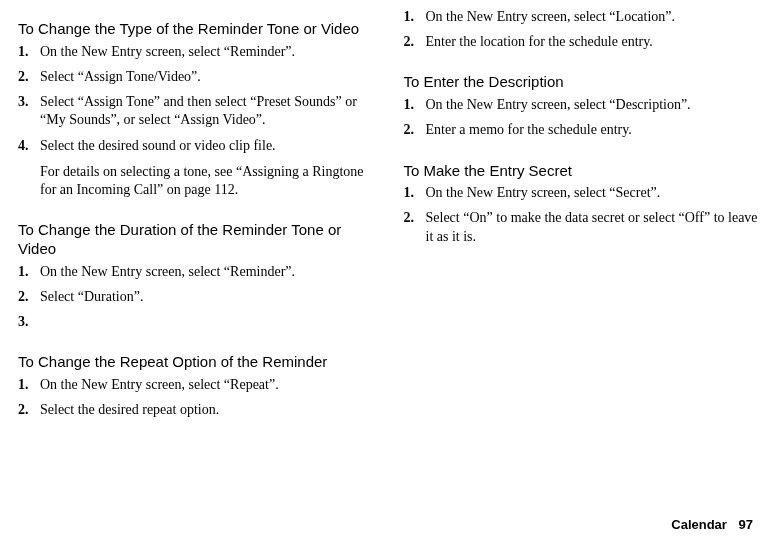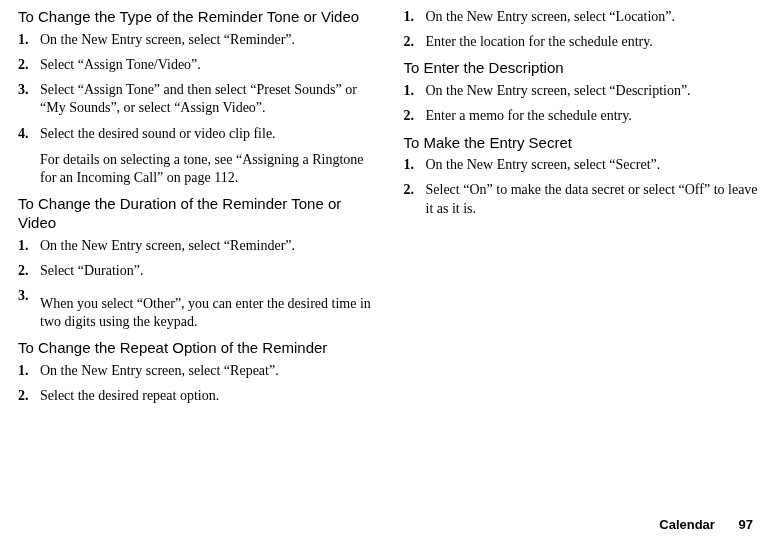"To Change the Type of" .section-heading.first { margin-top: 0 -> 12px }
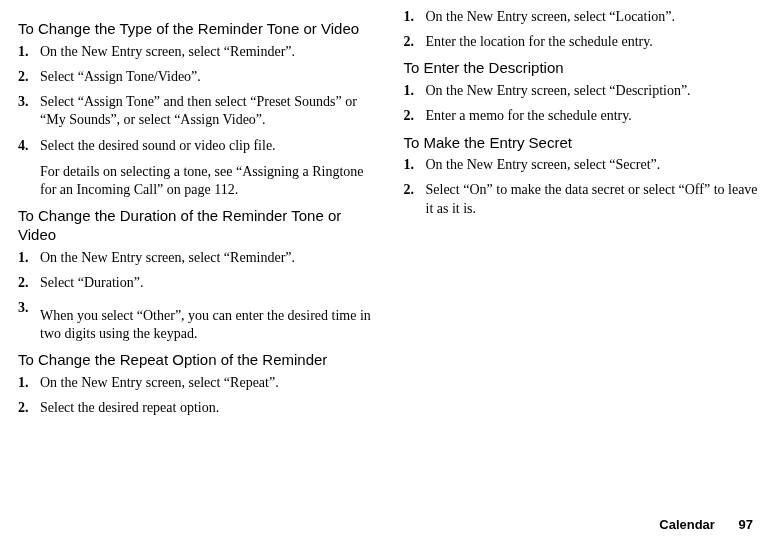"To Enter the Description" .section-heading { margin-top: 8px -> 22px }
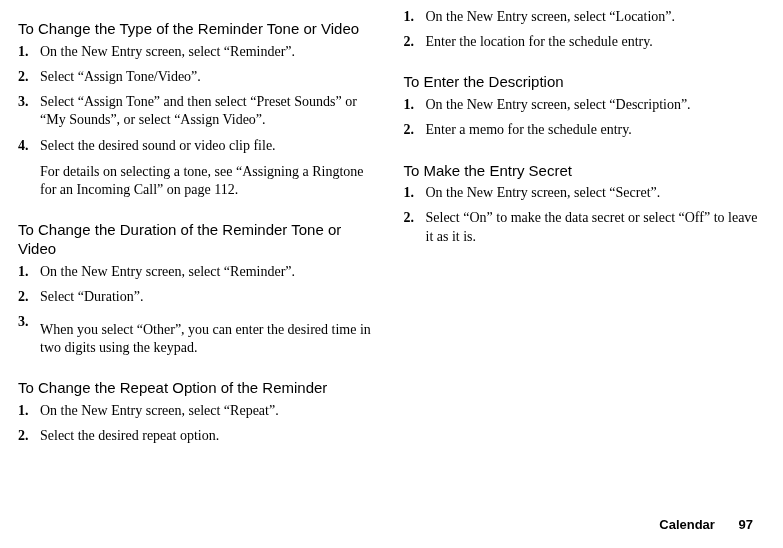"When you select “Other”, you" span.note { html: <span>When you select “Other”, you can enter the desired time in two digits using the keypad.</span> -> none }
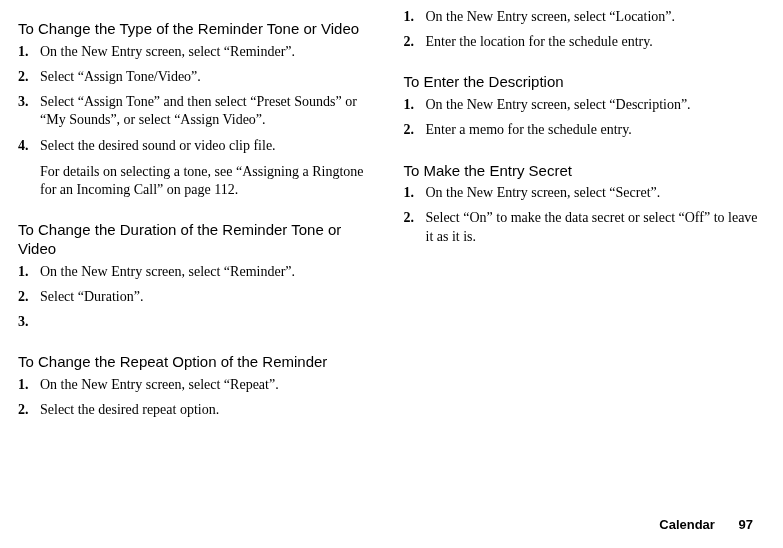"Calendar" .footer-label { margin-right: 20px -> 8px }
